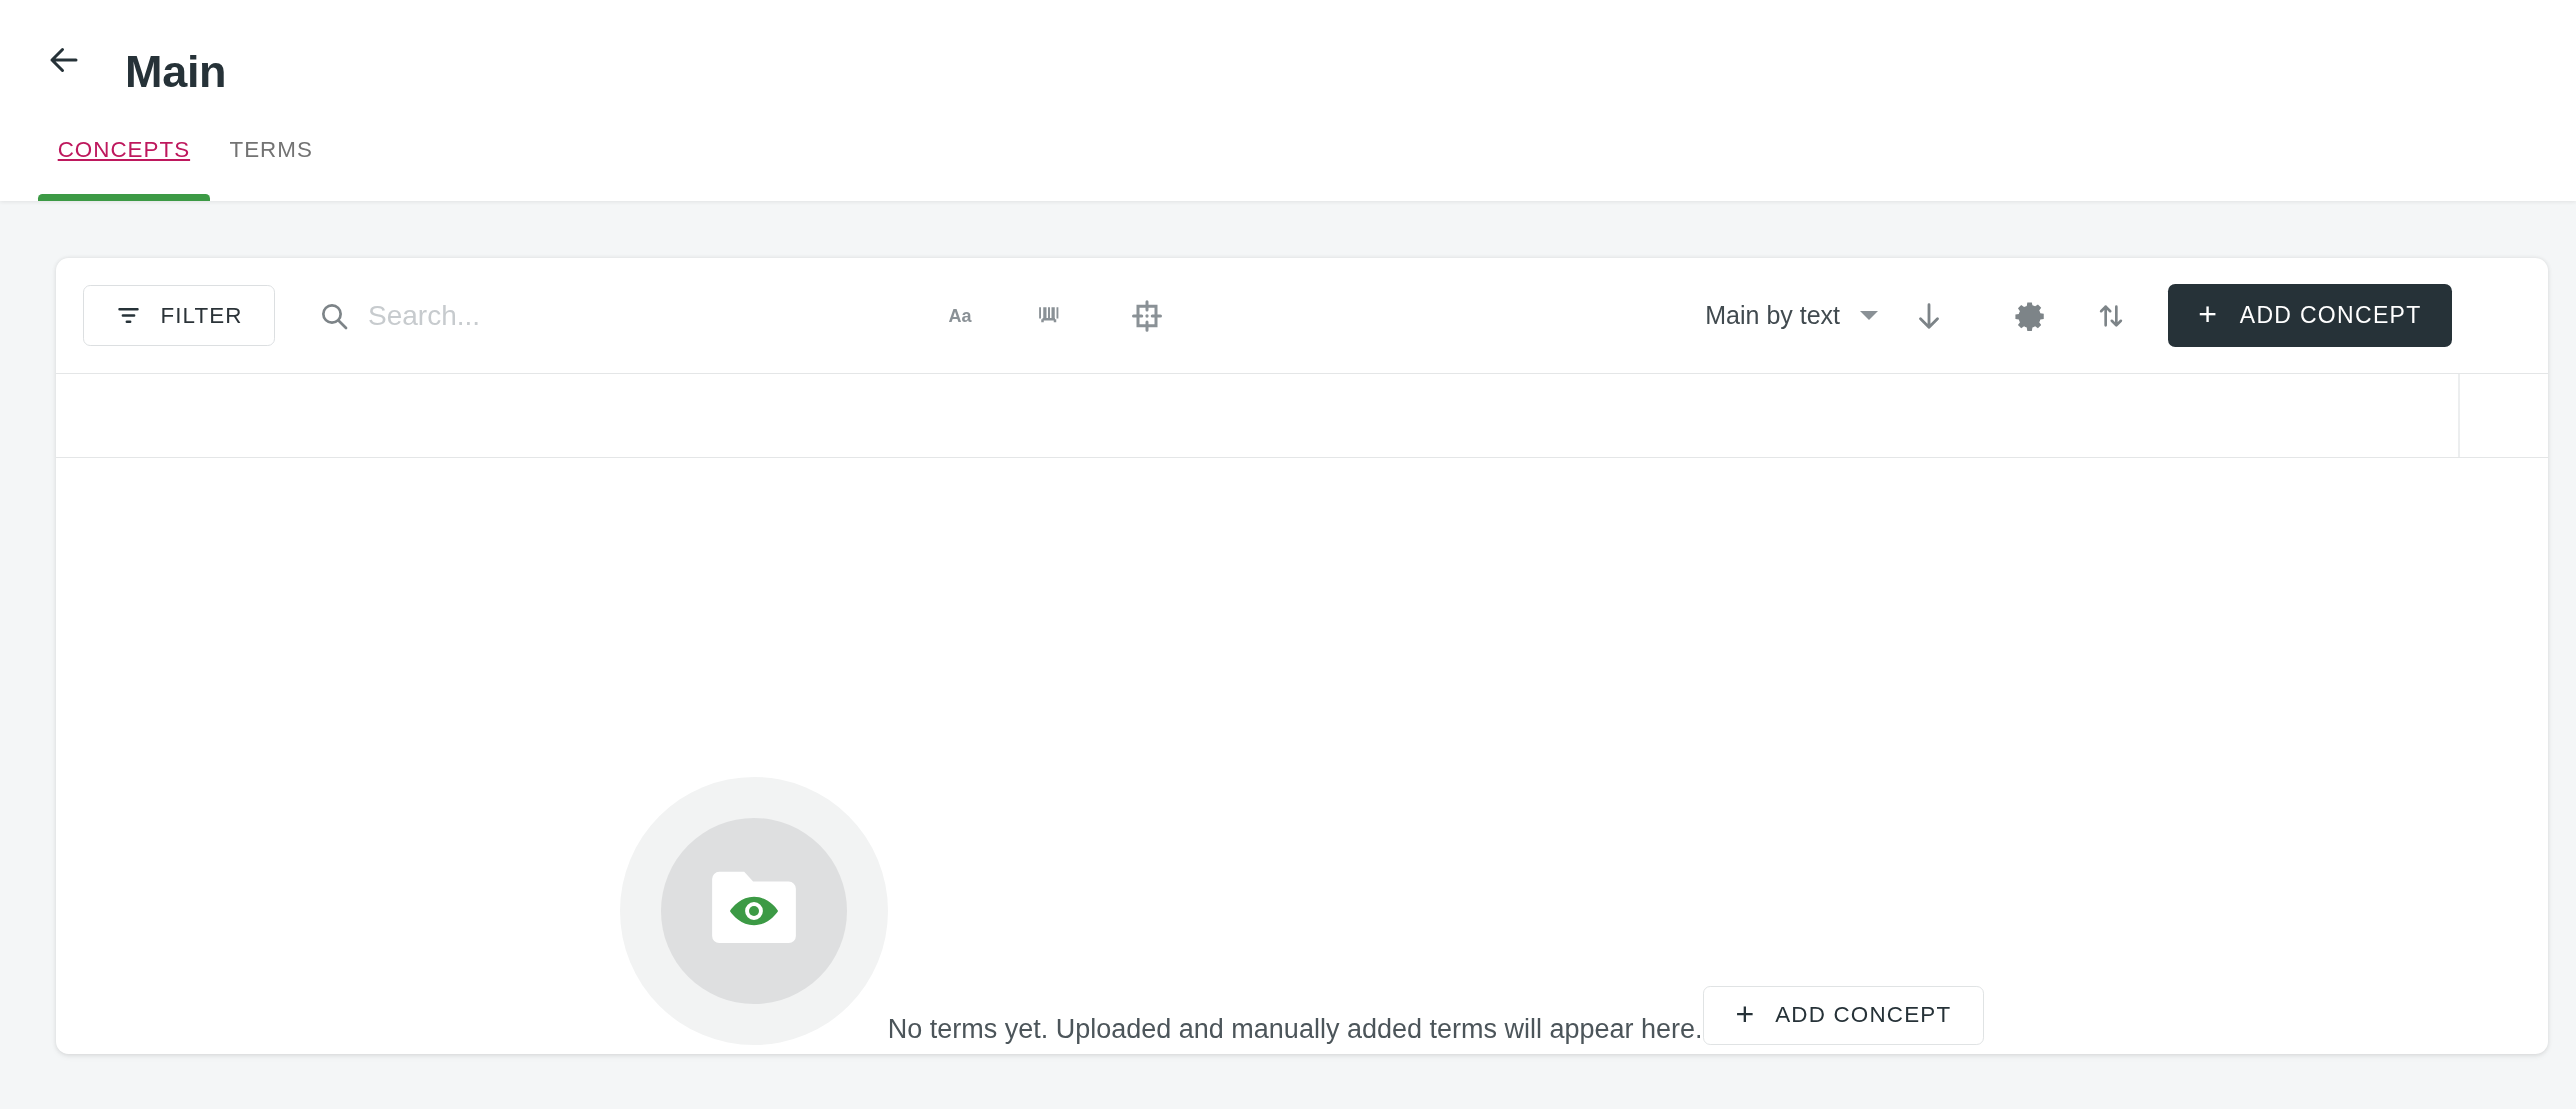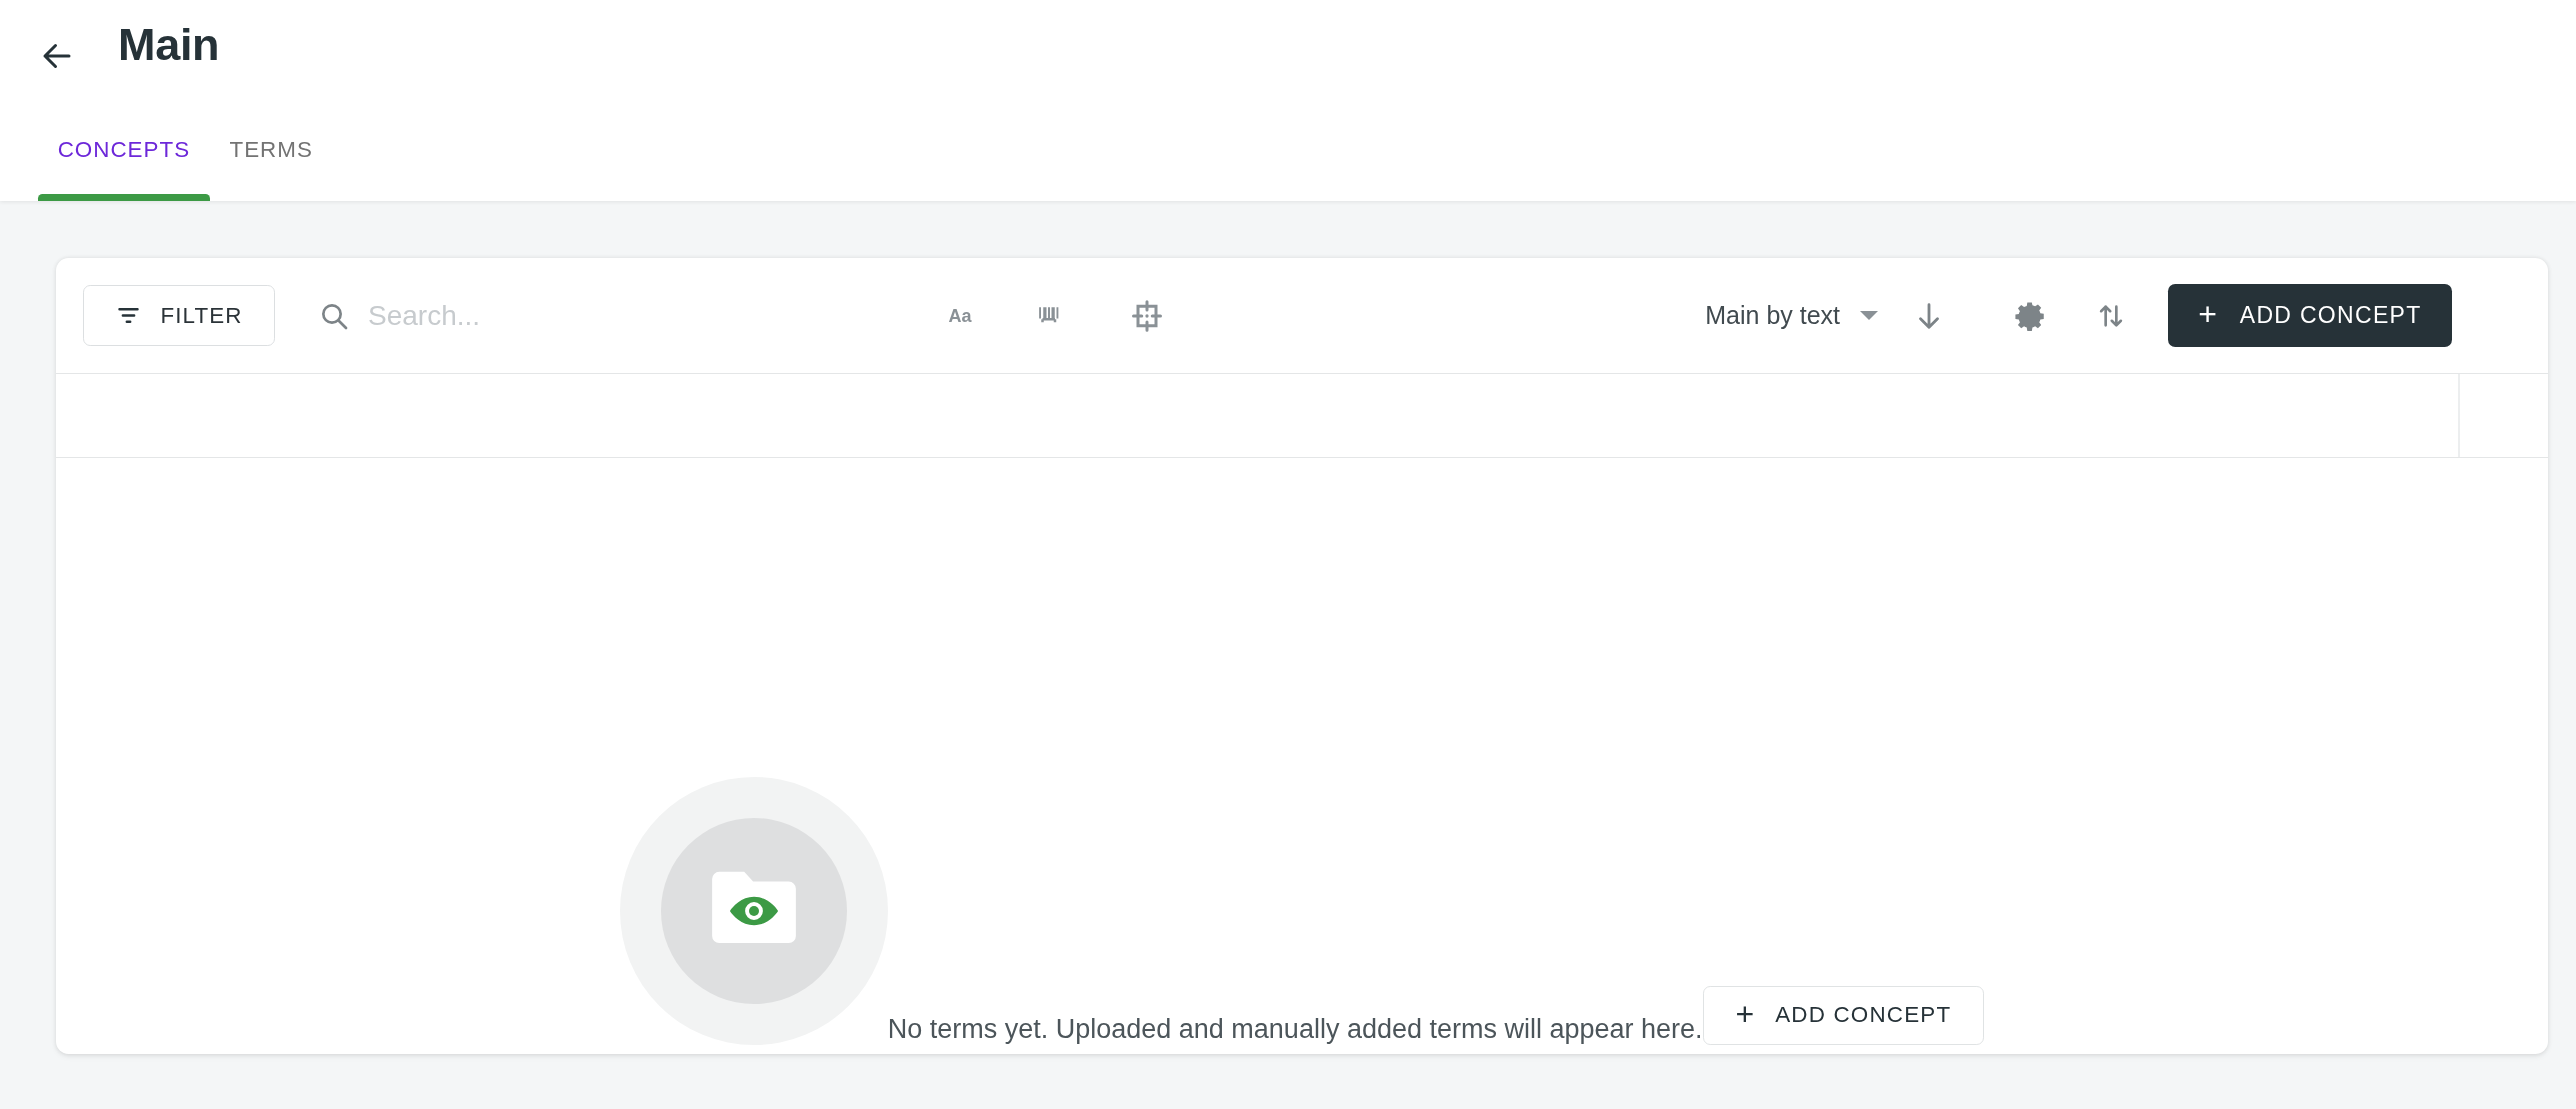"Main" .header-top { align-items: flex-start -> flex-end; left: 0 -> 7px }
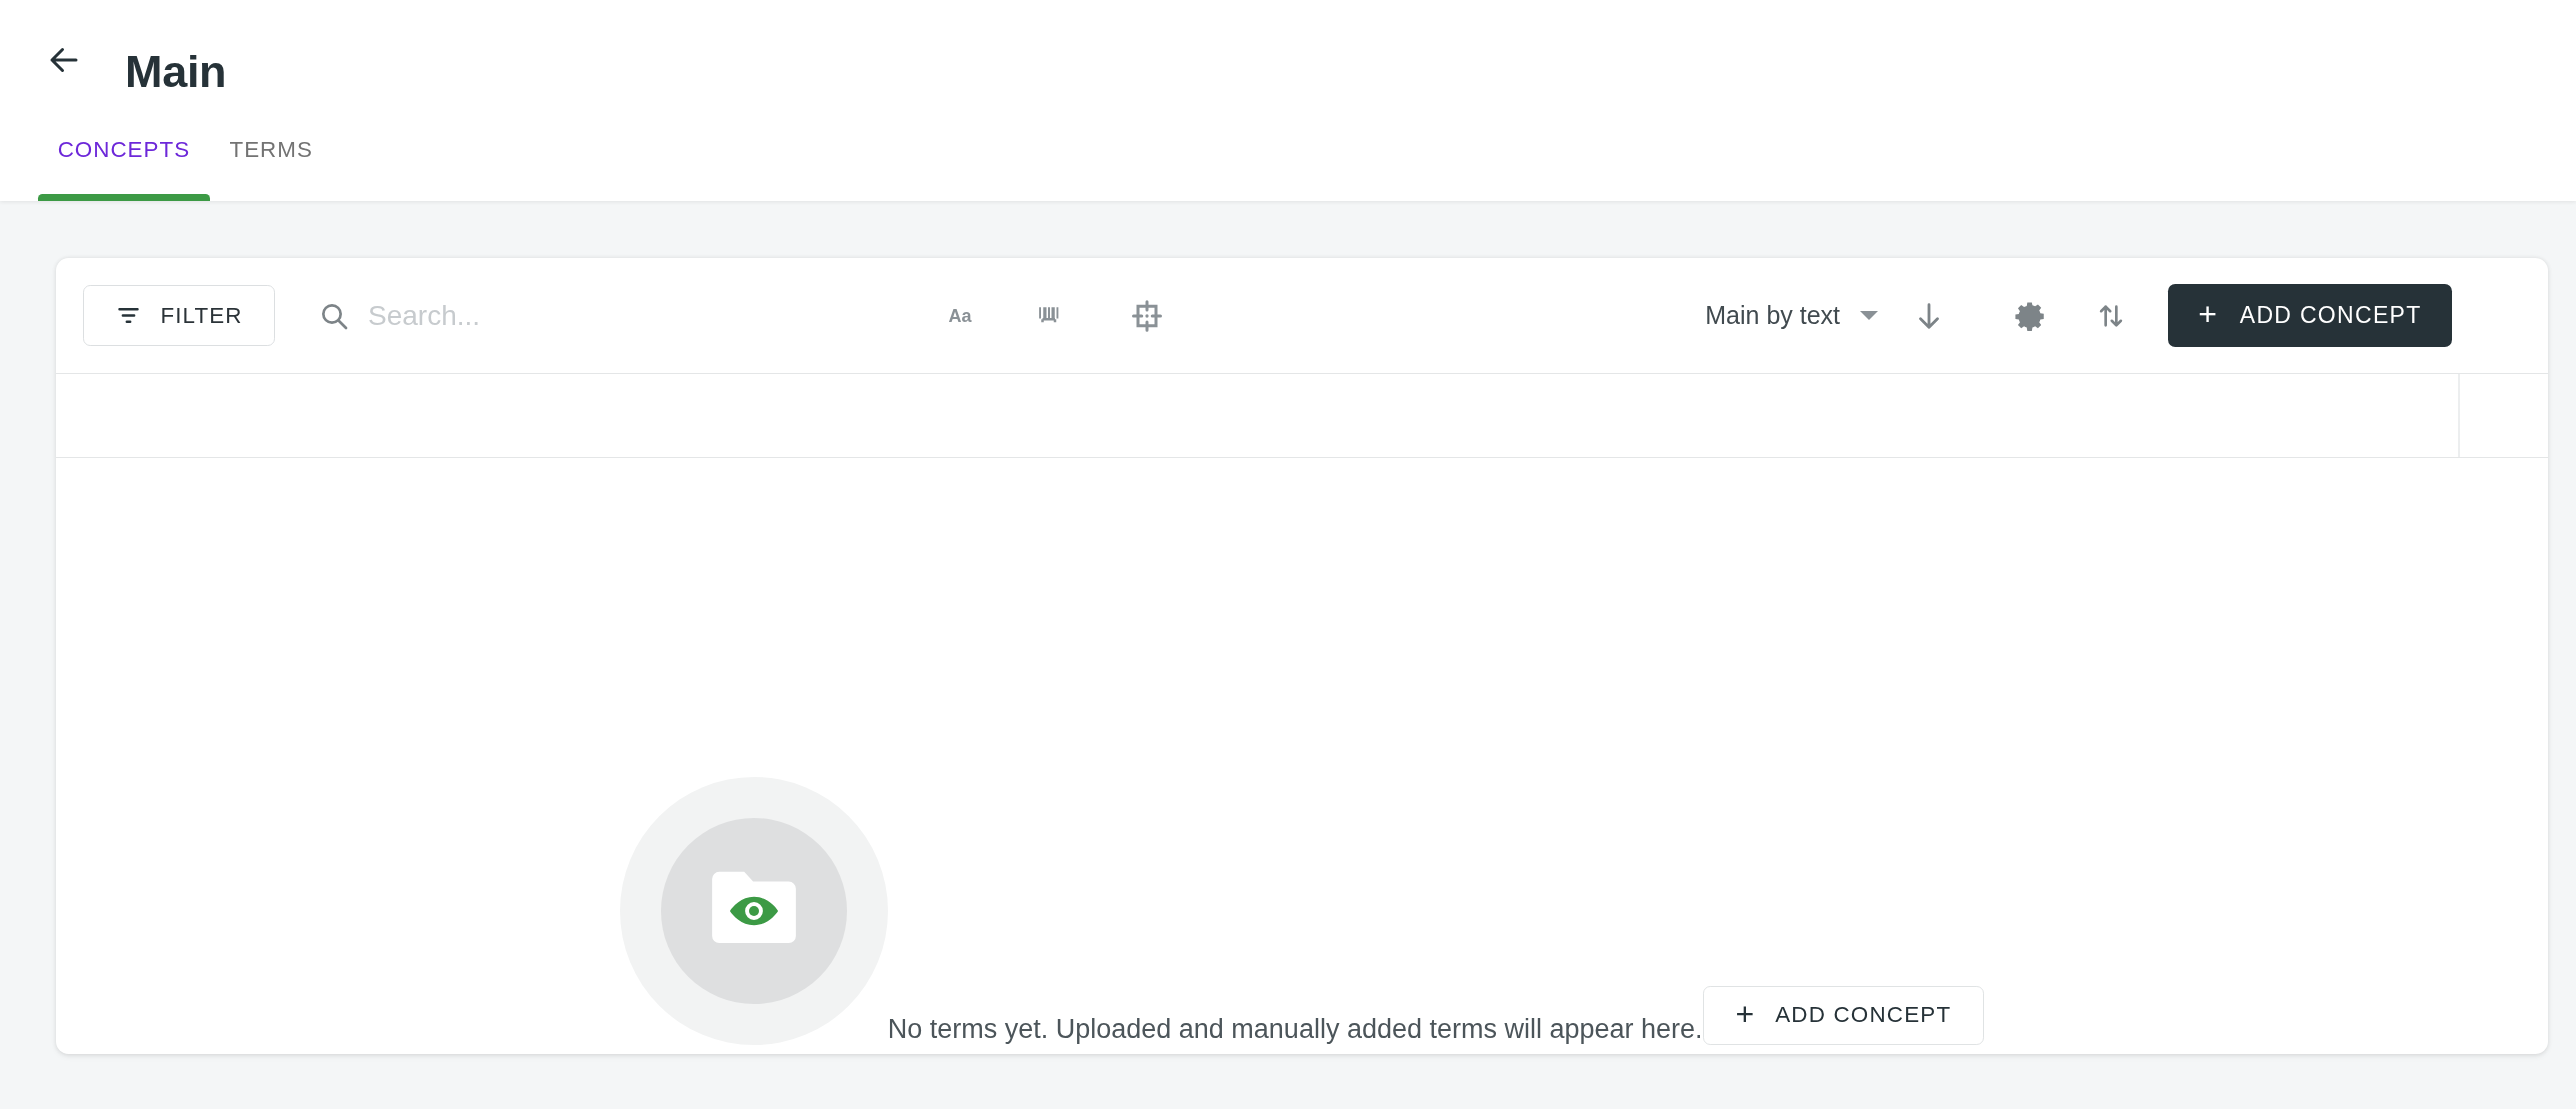"CONCEPTS" .tab.active { color: #6d28d9 -> #be185d; text-decoration: none -> underline }
